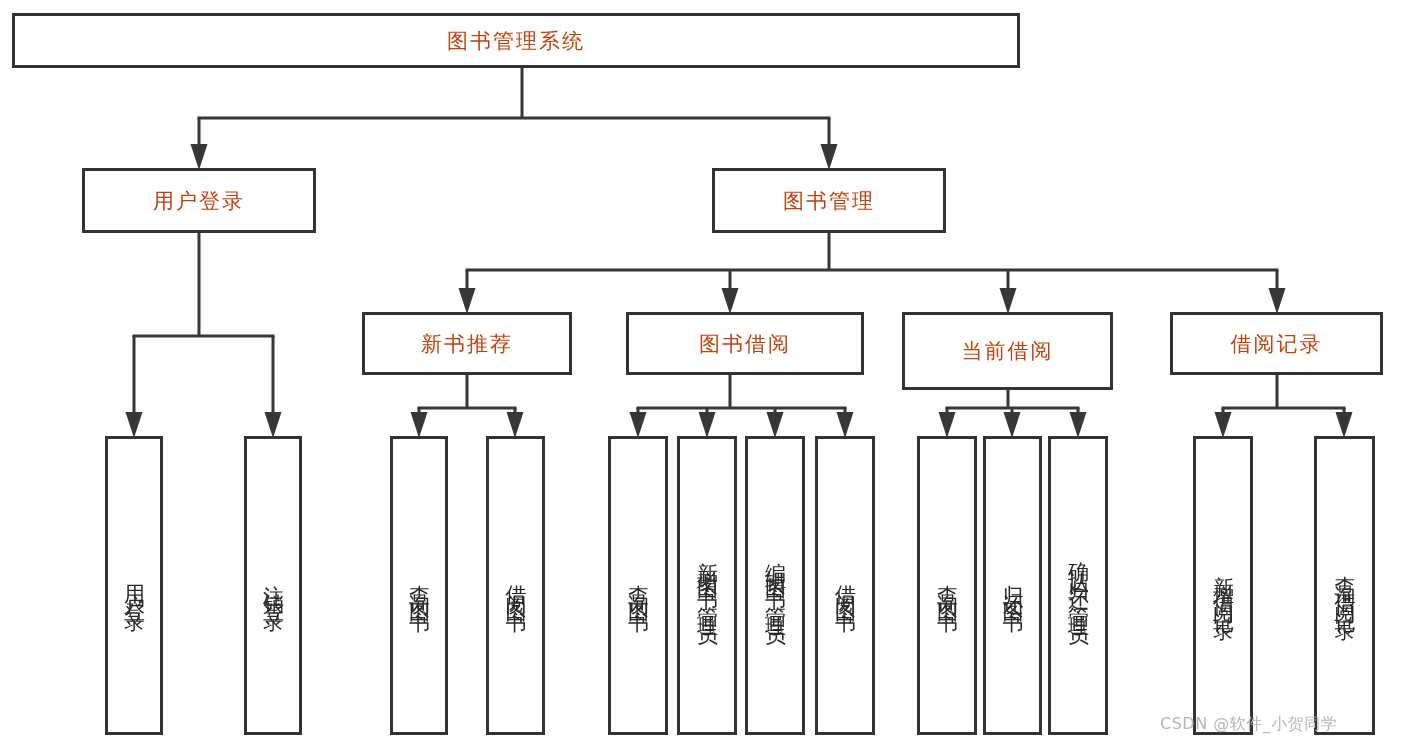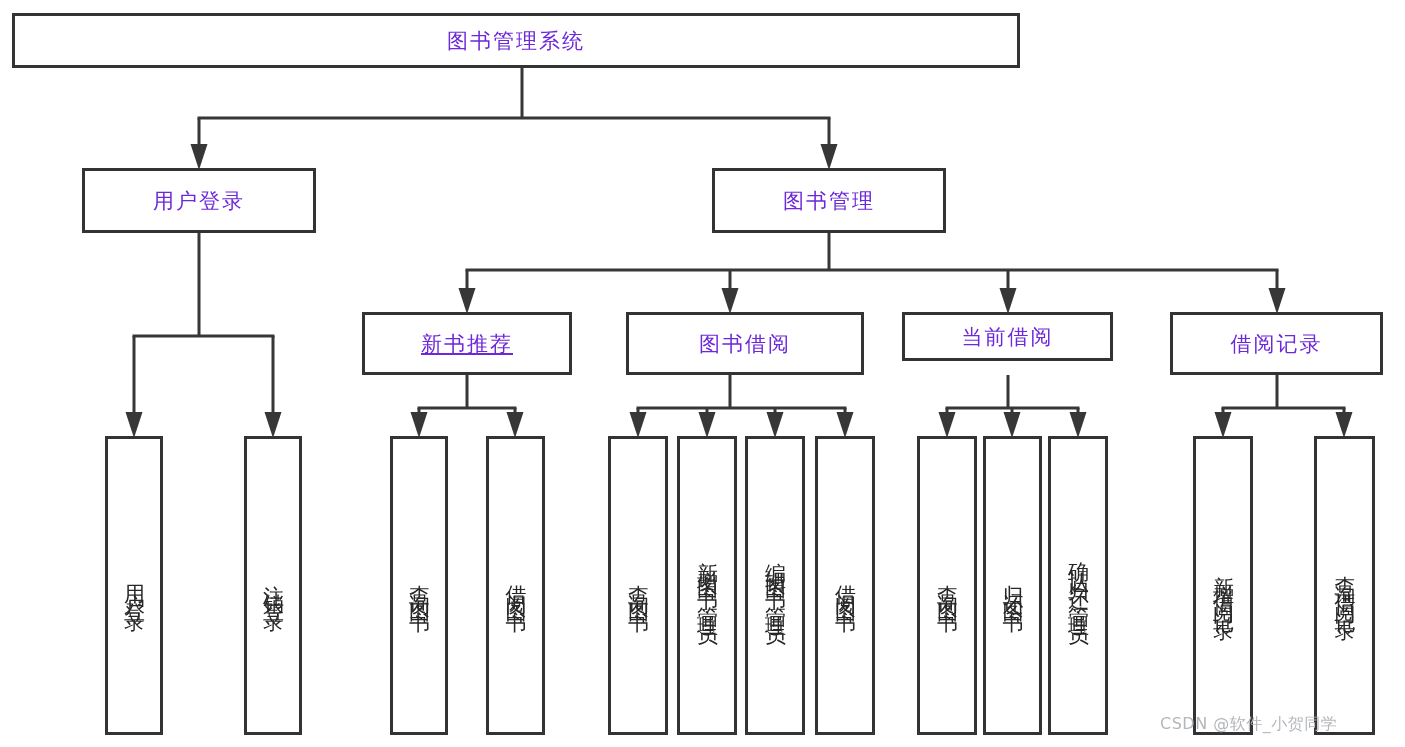"图书管理系统" .node { color: #6d28d9 -> #c2410c }
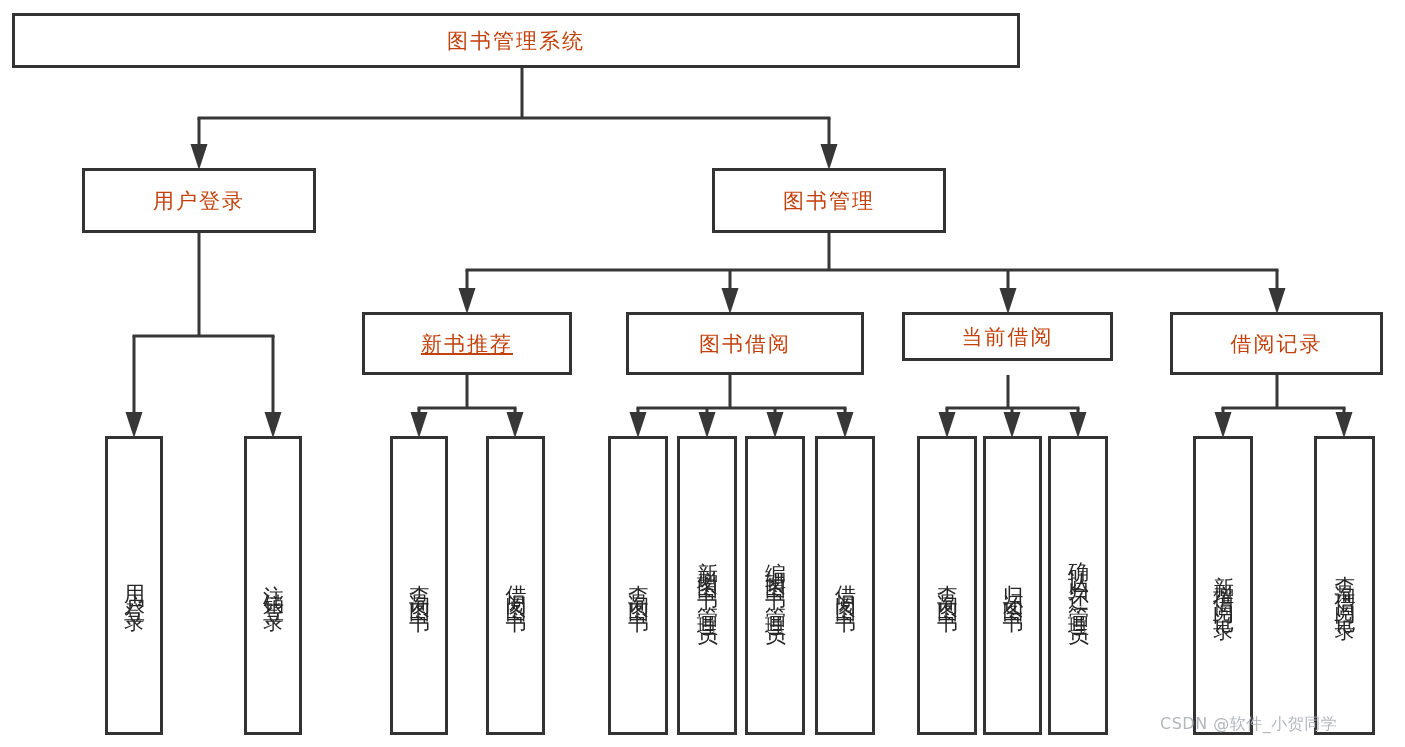"新书推荐" .b-newbook { text-decoration: underline -> none }
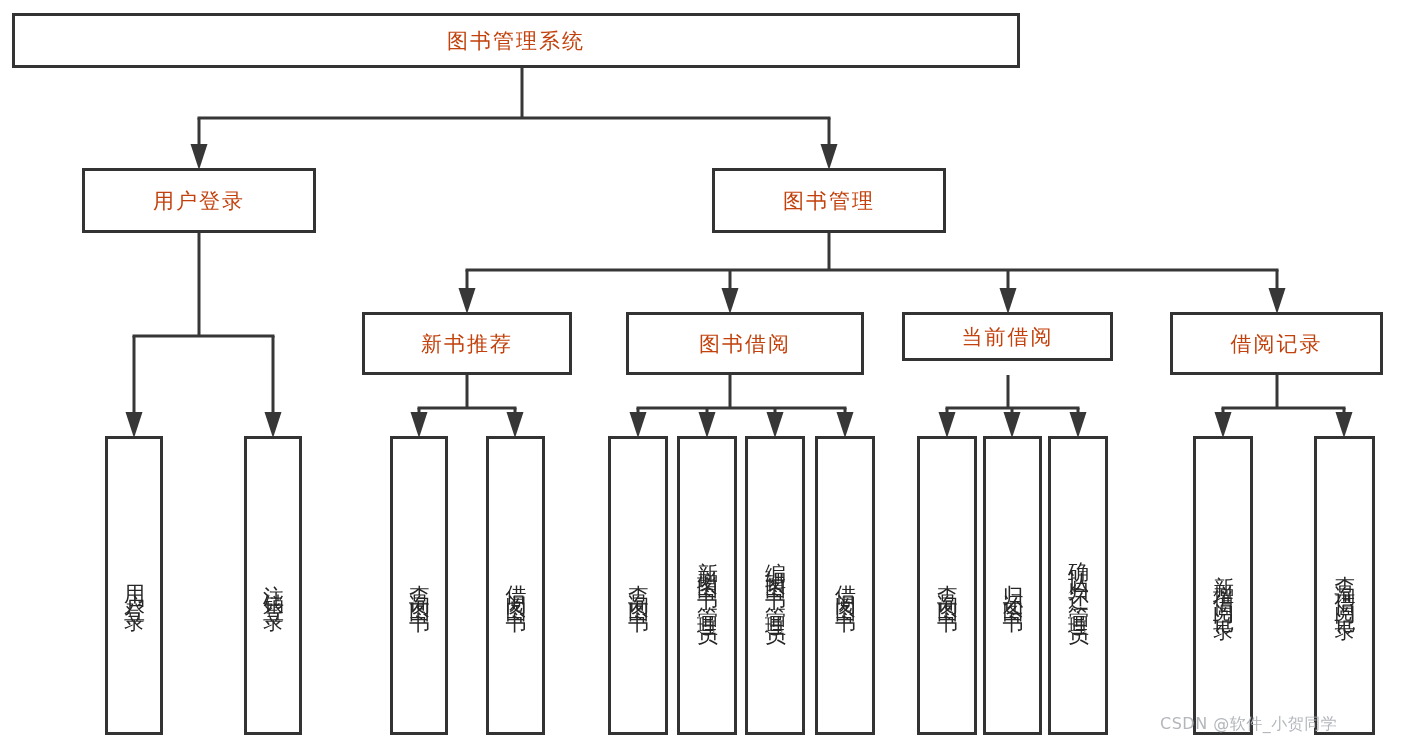"当前借阅" .b-current { height: 49px -> 78px }
